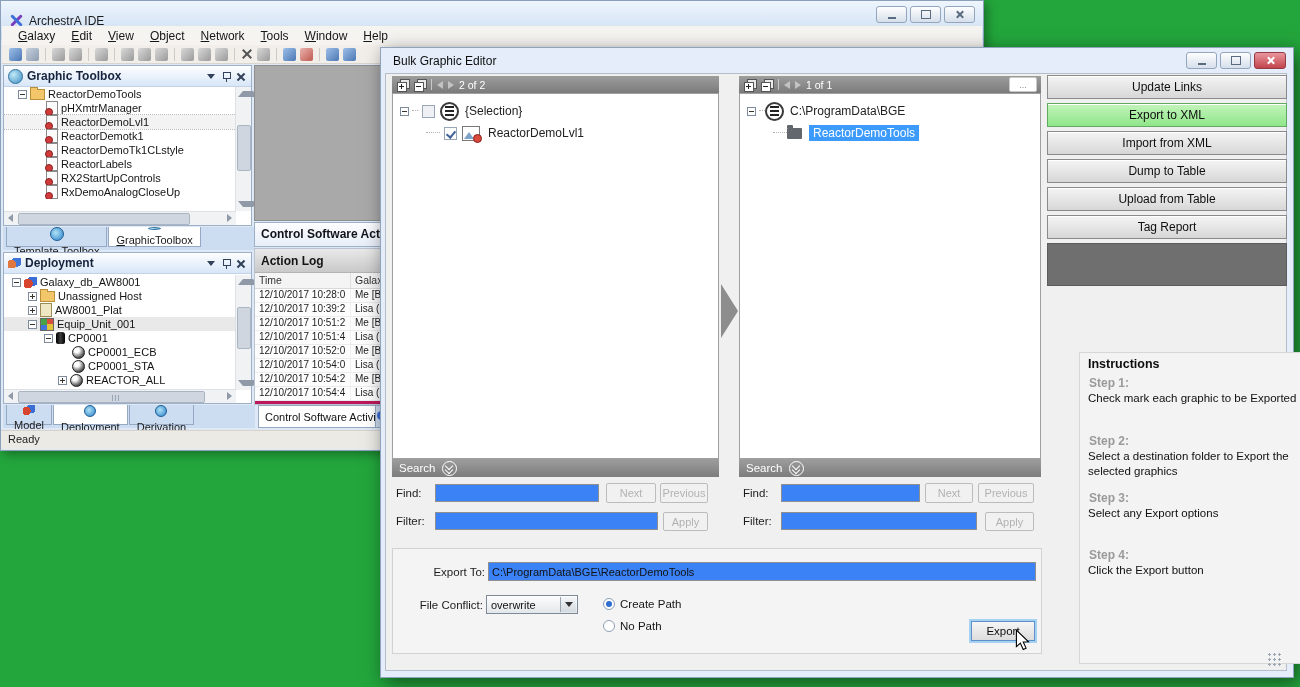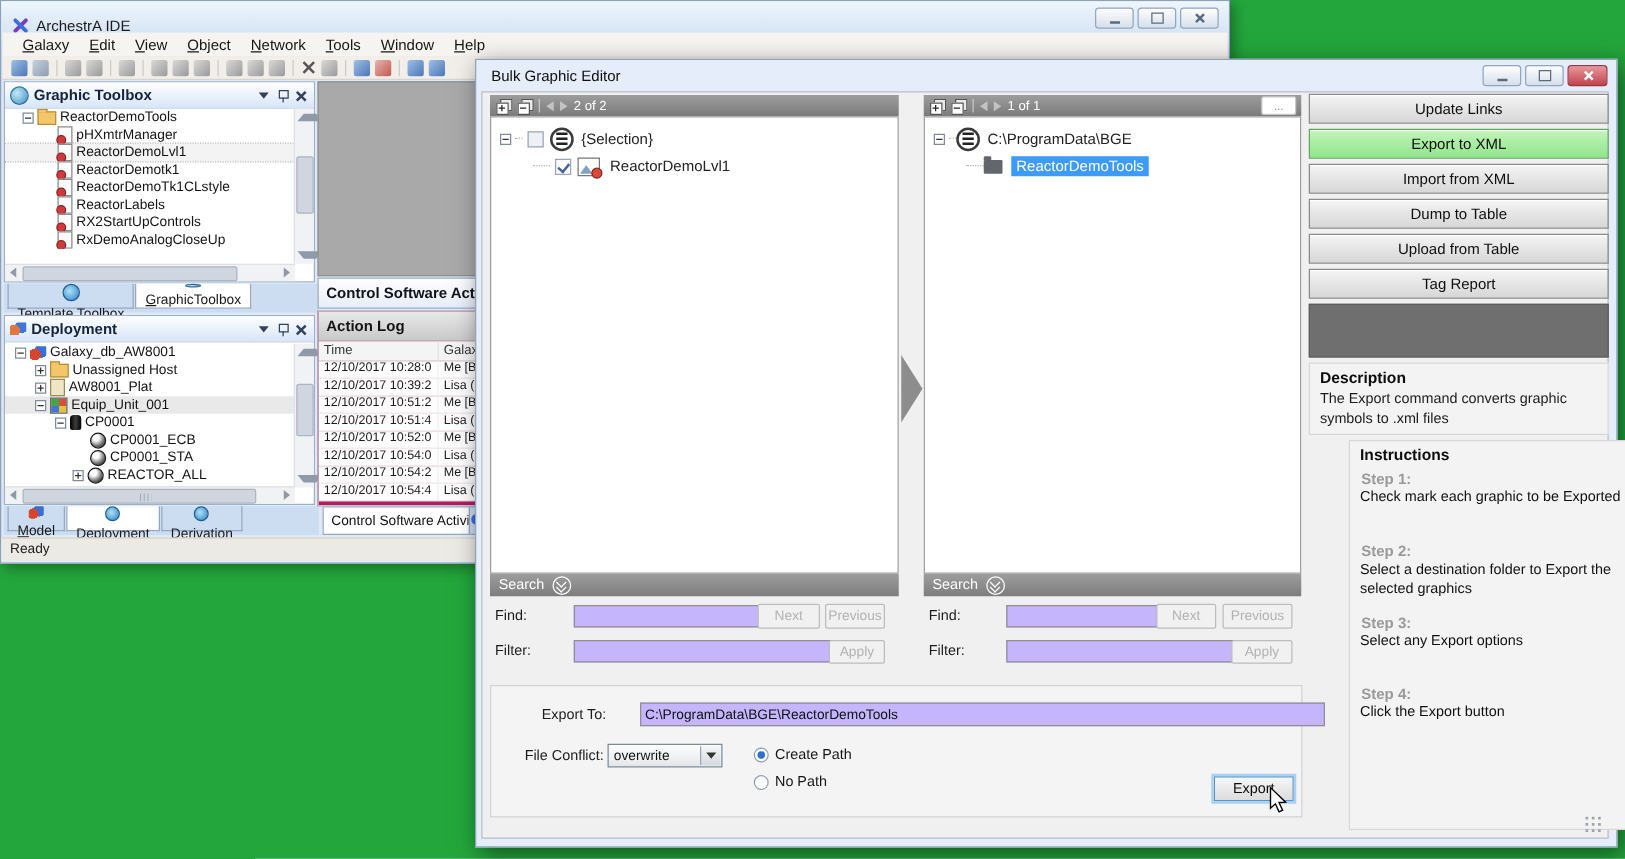"Description" div.group { html: <div> <div>Description</div> <div>The Export command converts graphic symbols to .xml files</div> </div> -> none }
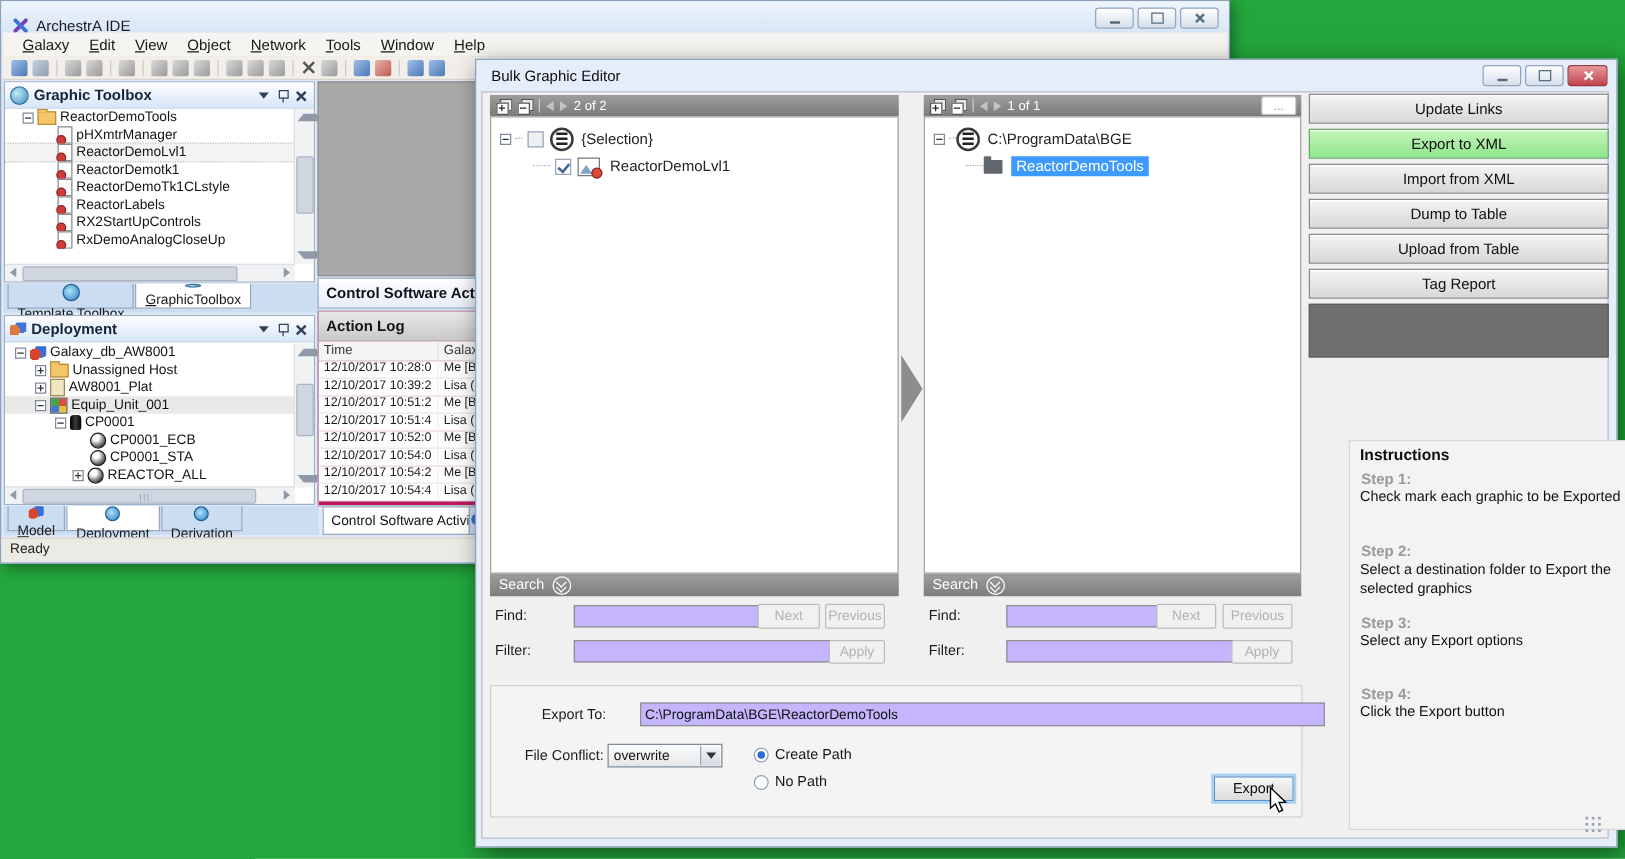"C:\ProgramData\BGE\ReactorDemoTools" .txt-input { background: #c4b5fd -> #3b82f6; margin-left: 24px -> none }
